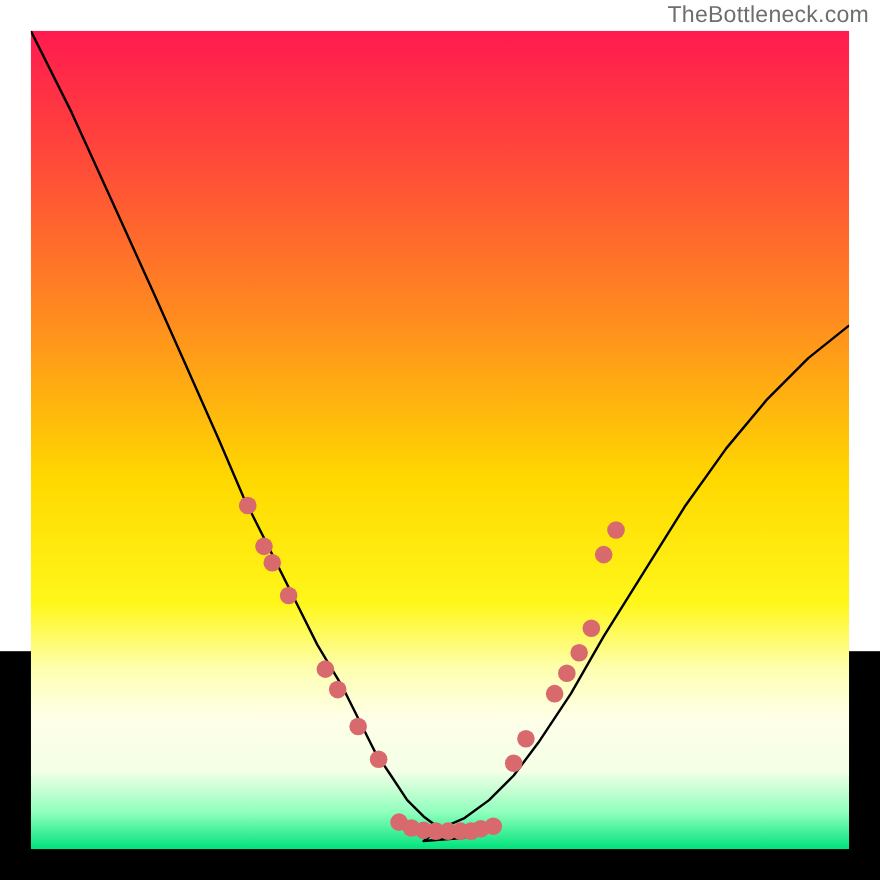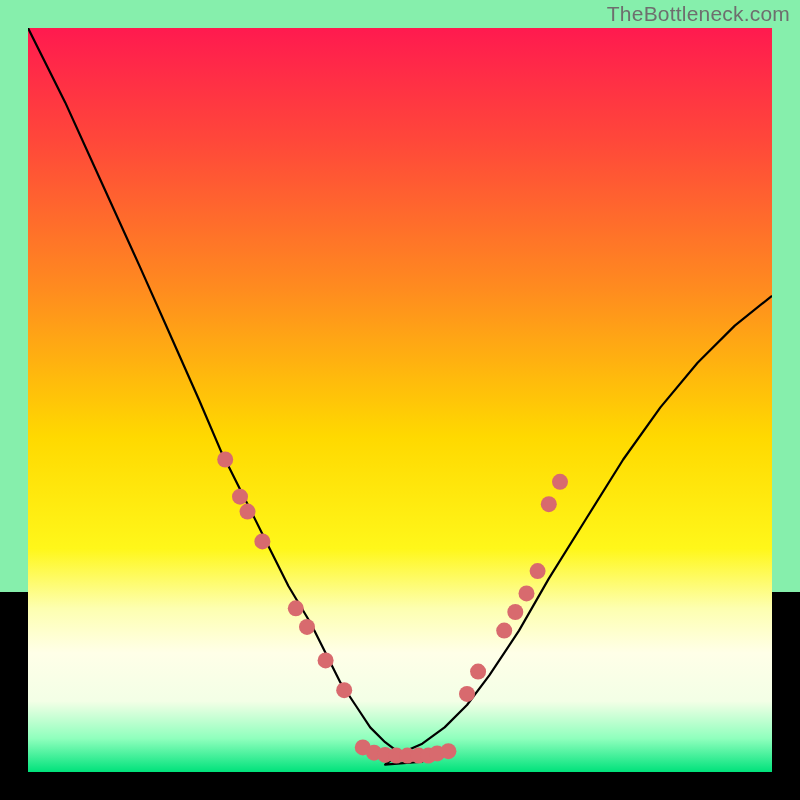"TheBottleneck.com" .frame { background: #86efac -> #ffffff }
